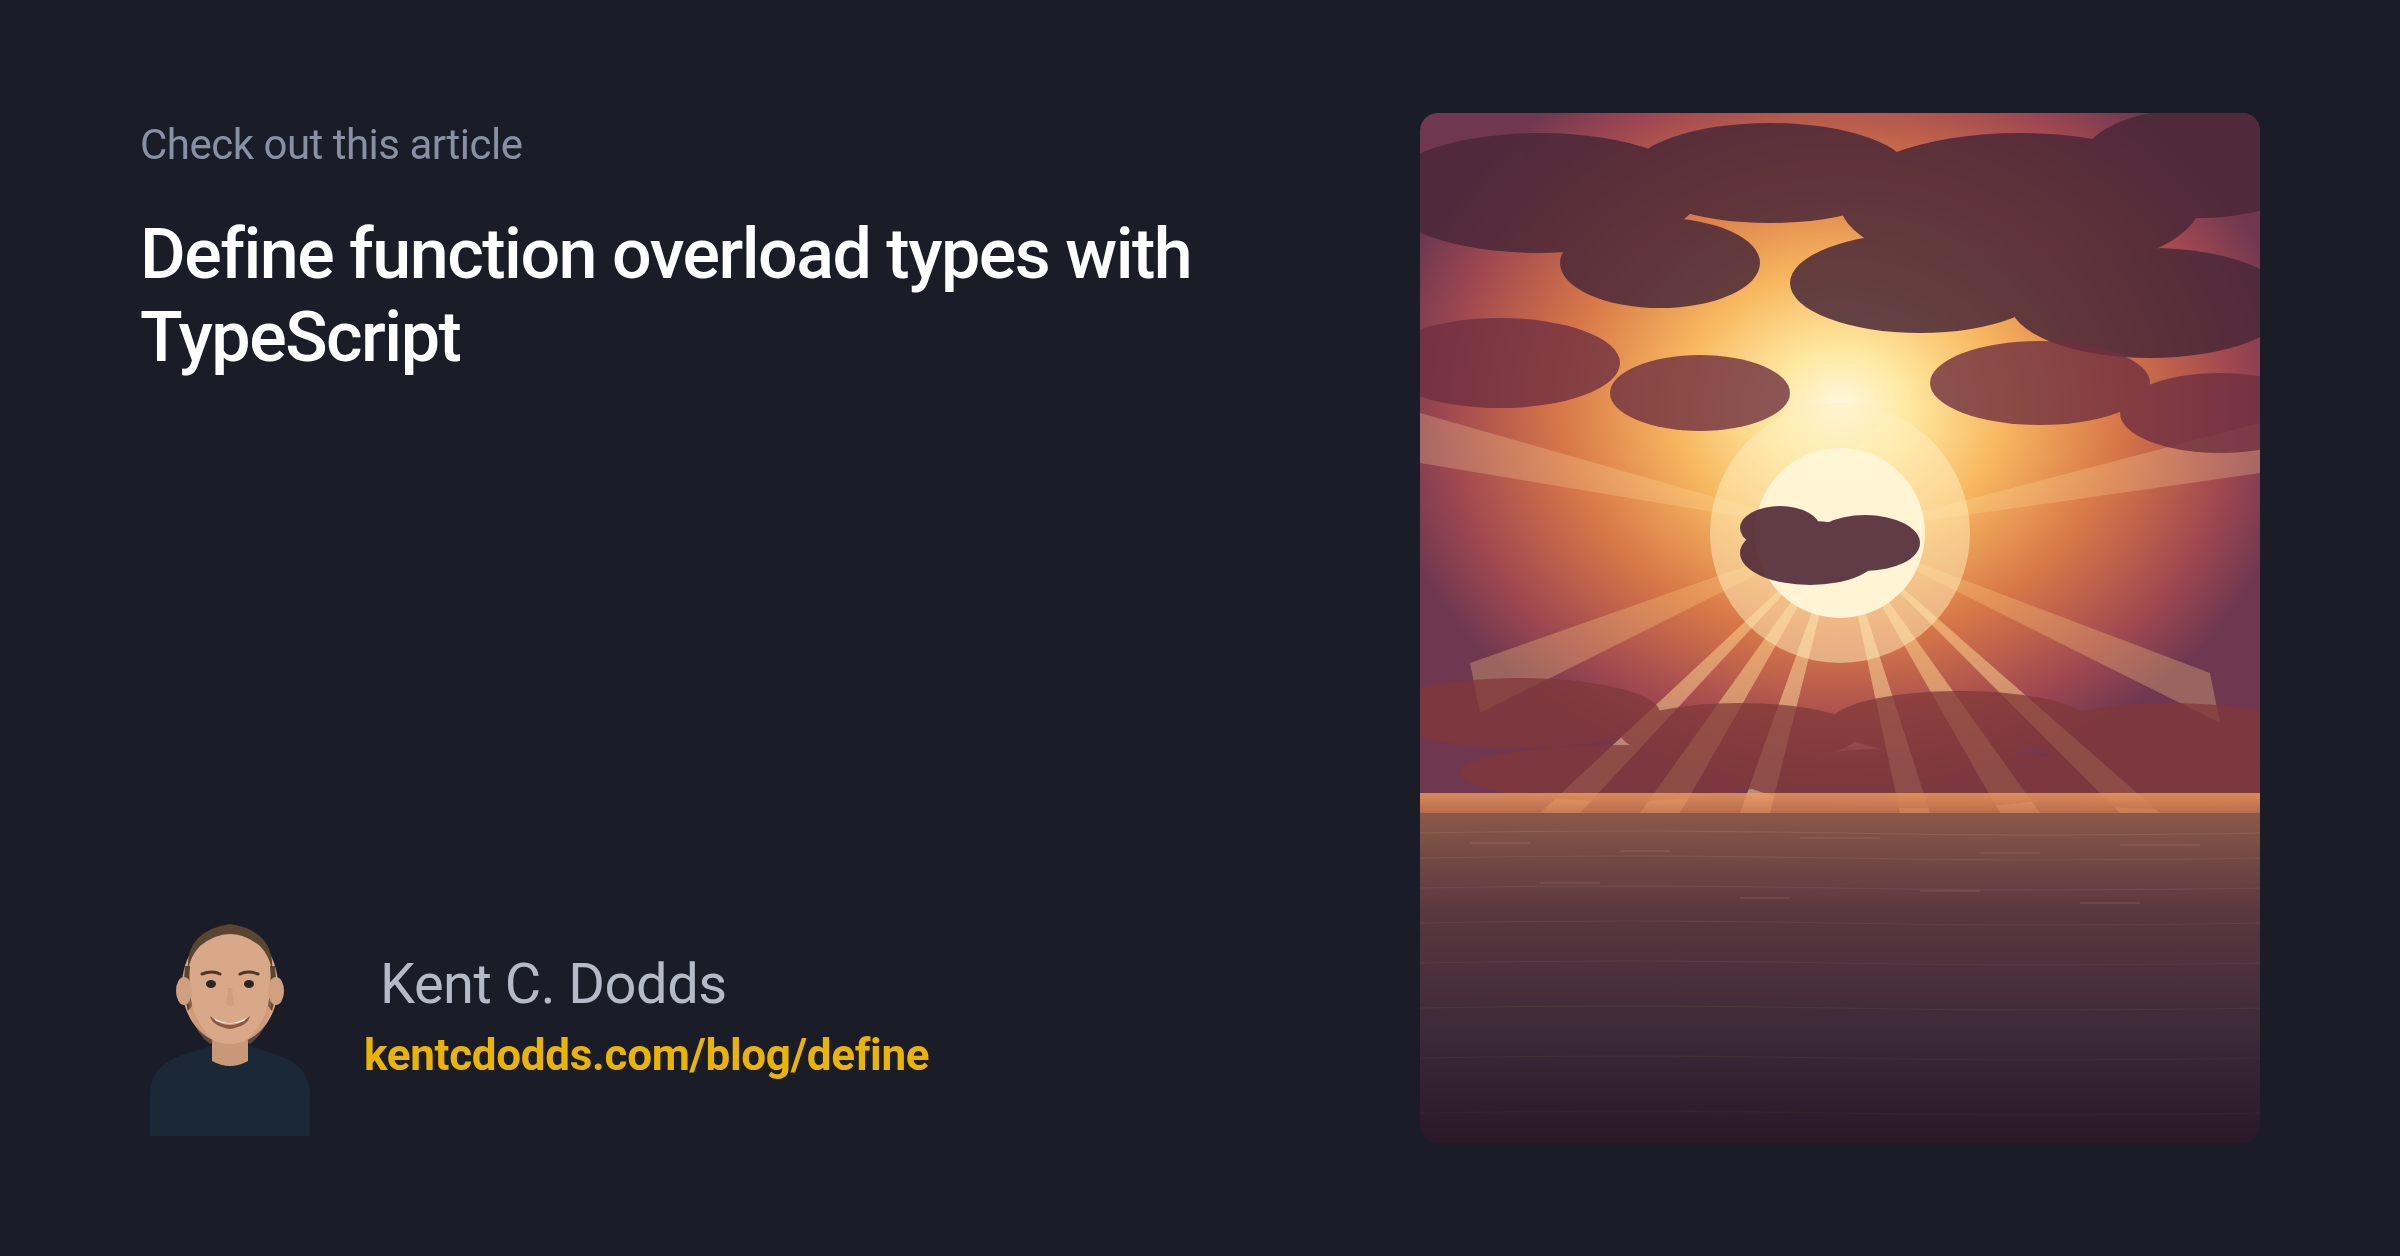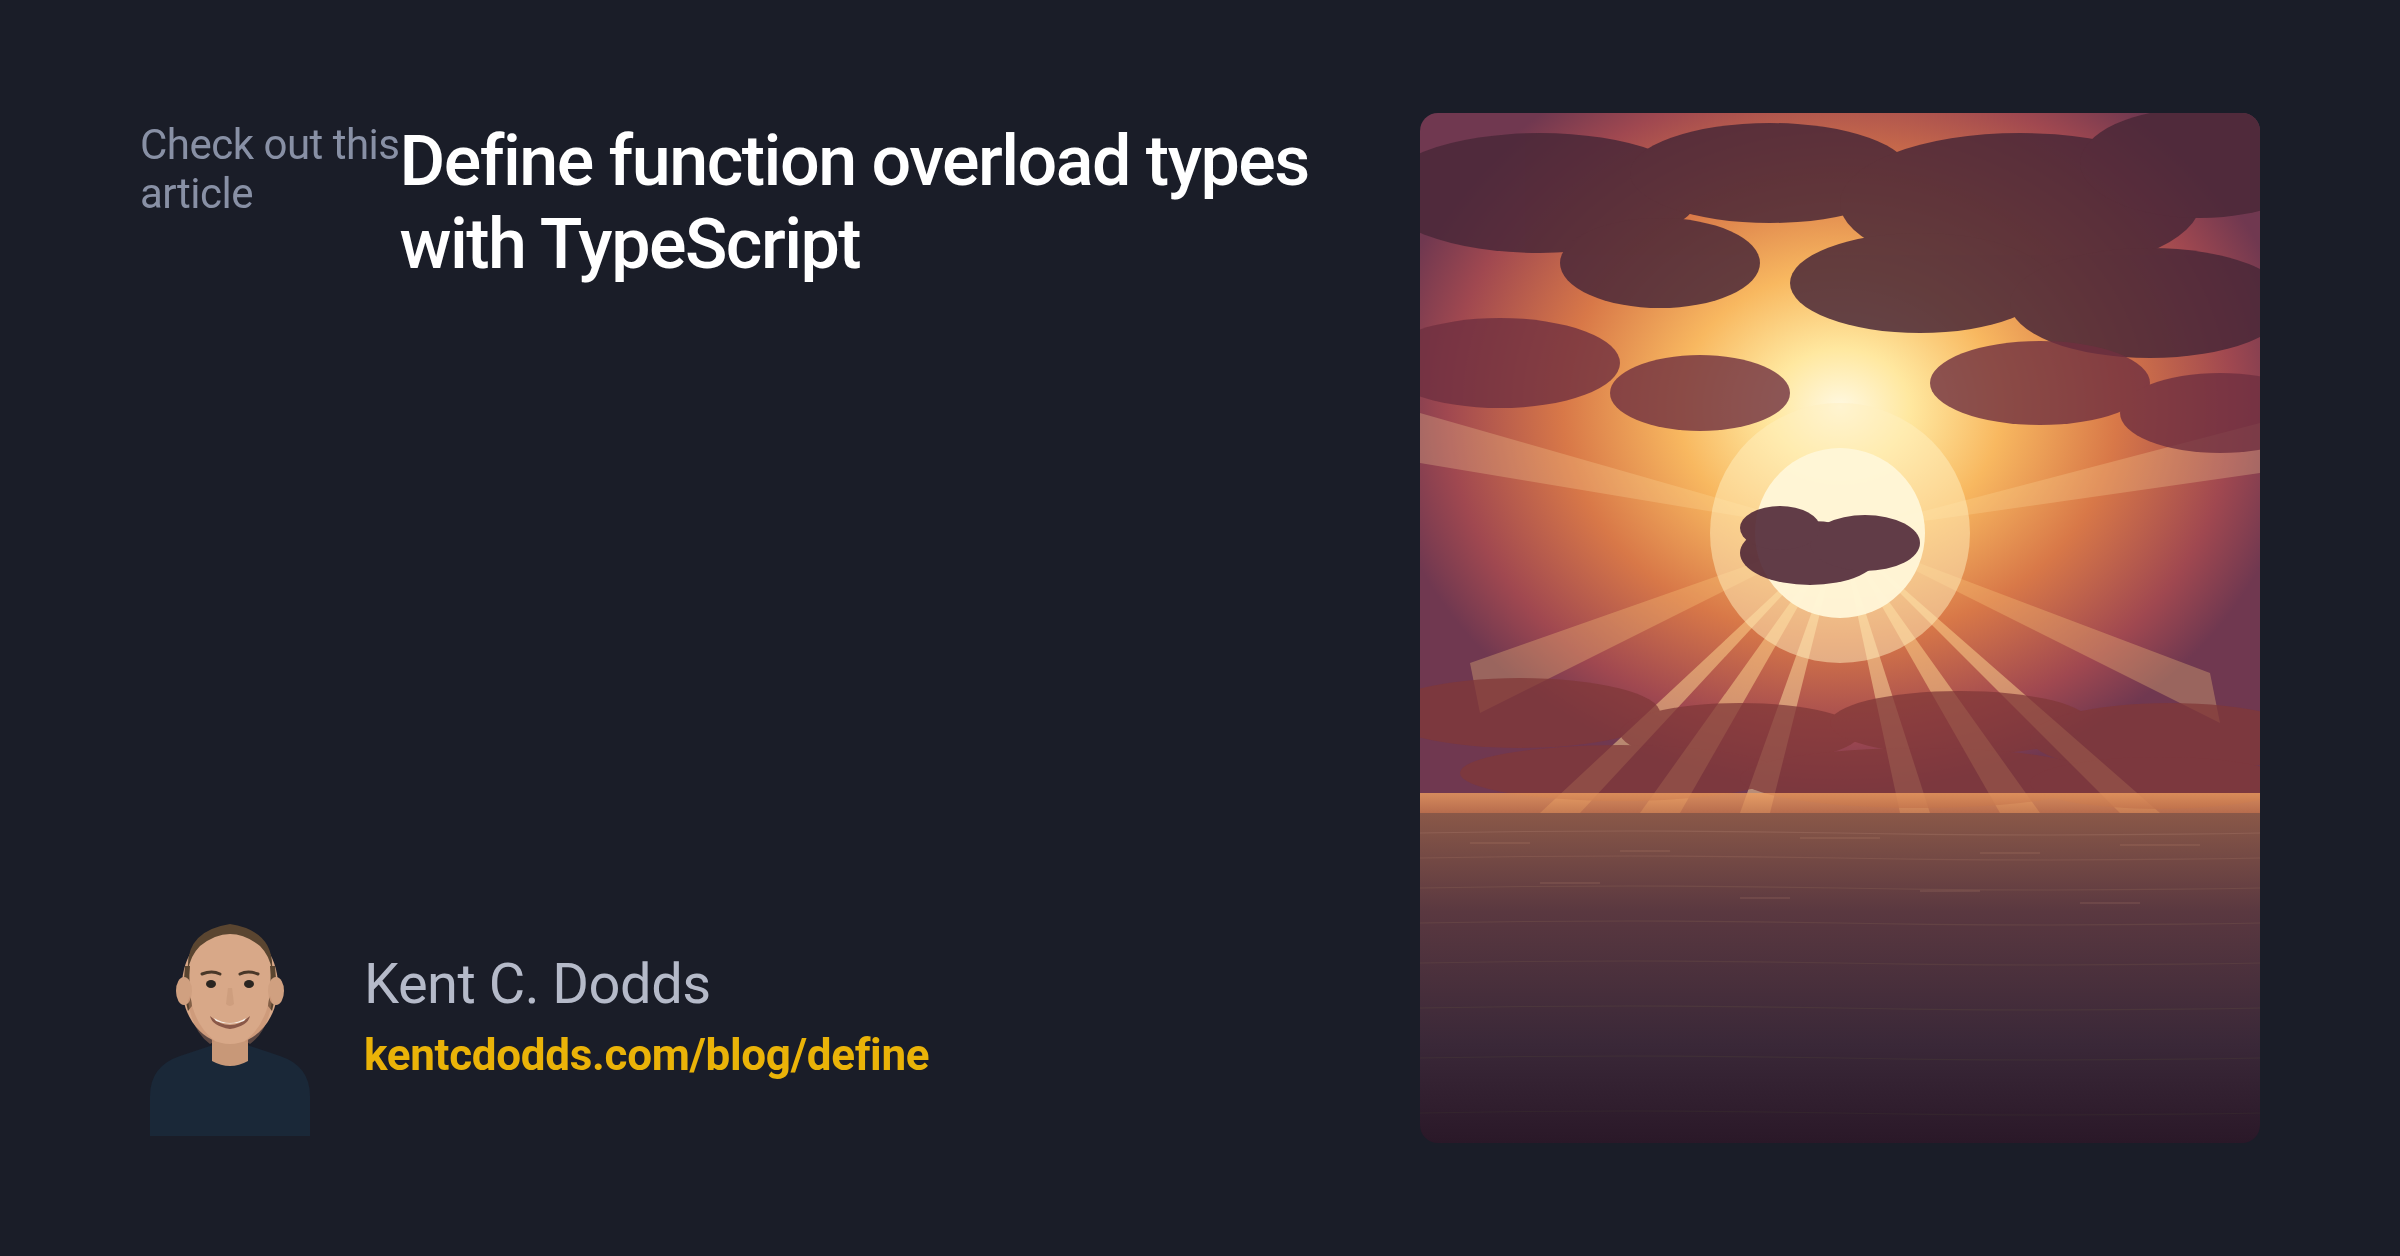"Check out this article" .header-block { flex-direction: row -> column }
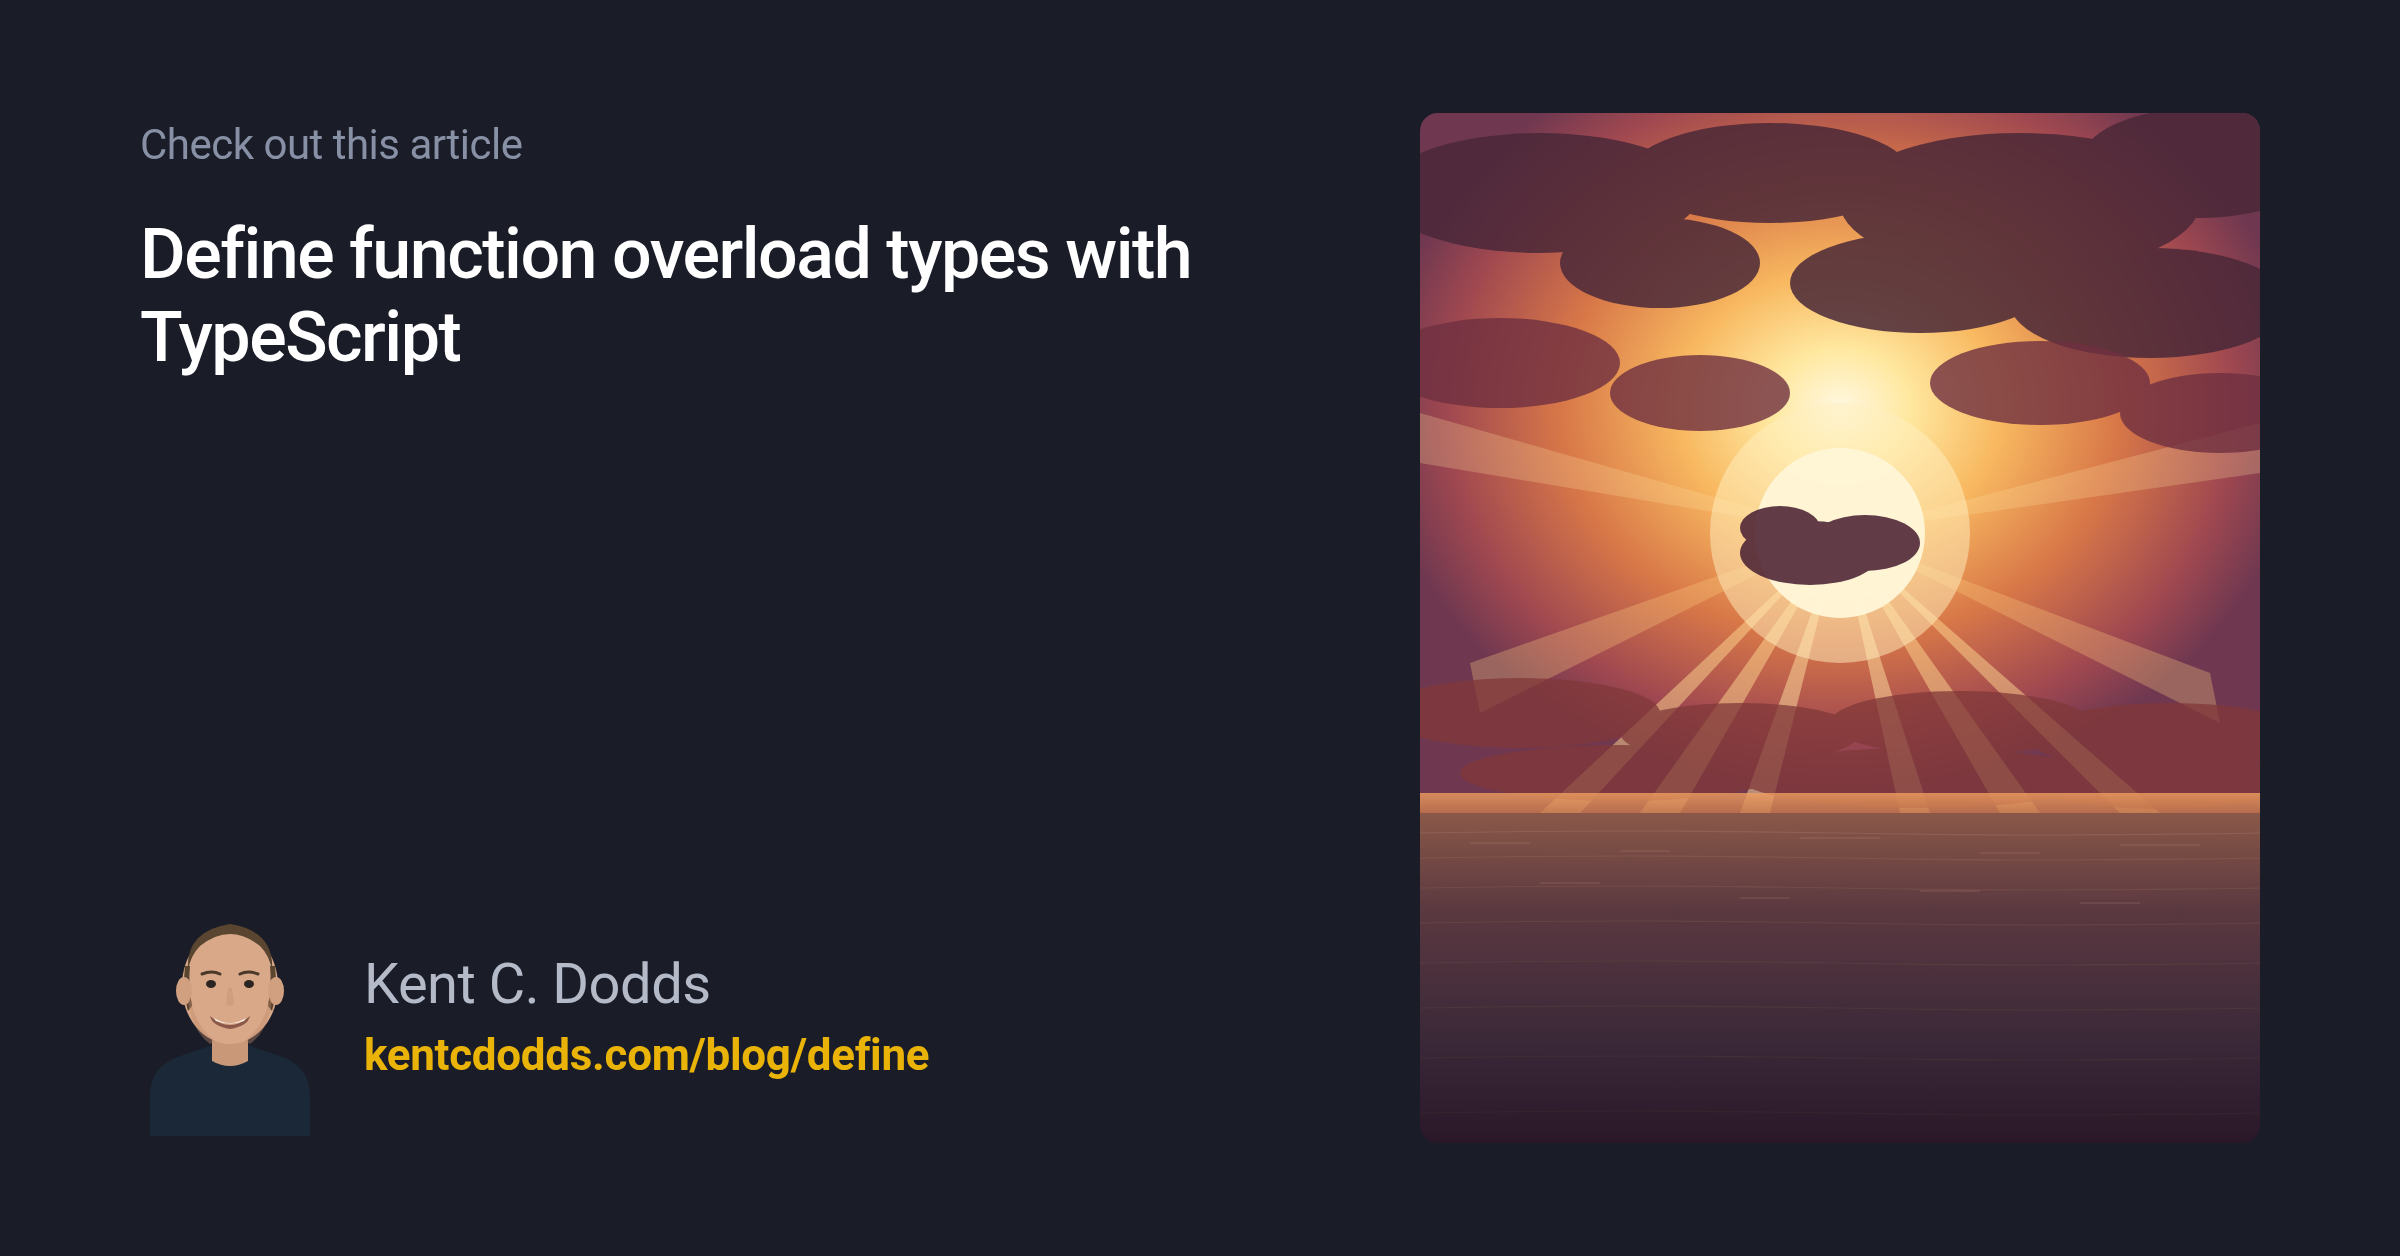"Kent C. Dodds" .author-name { margin-left: none -> 16px }
